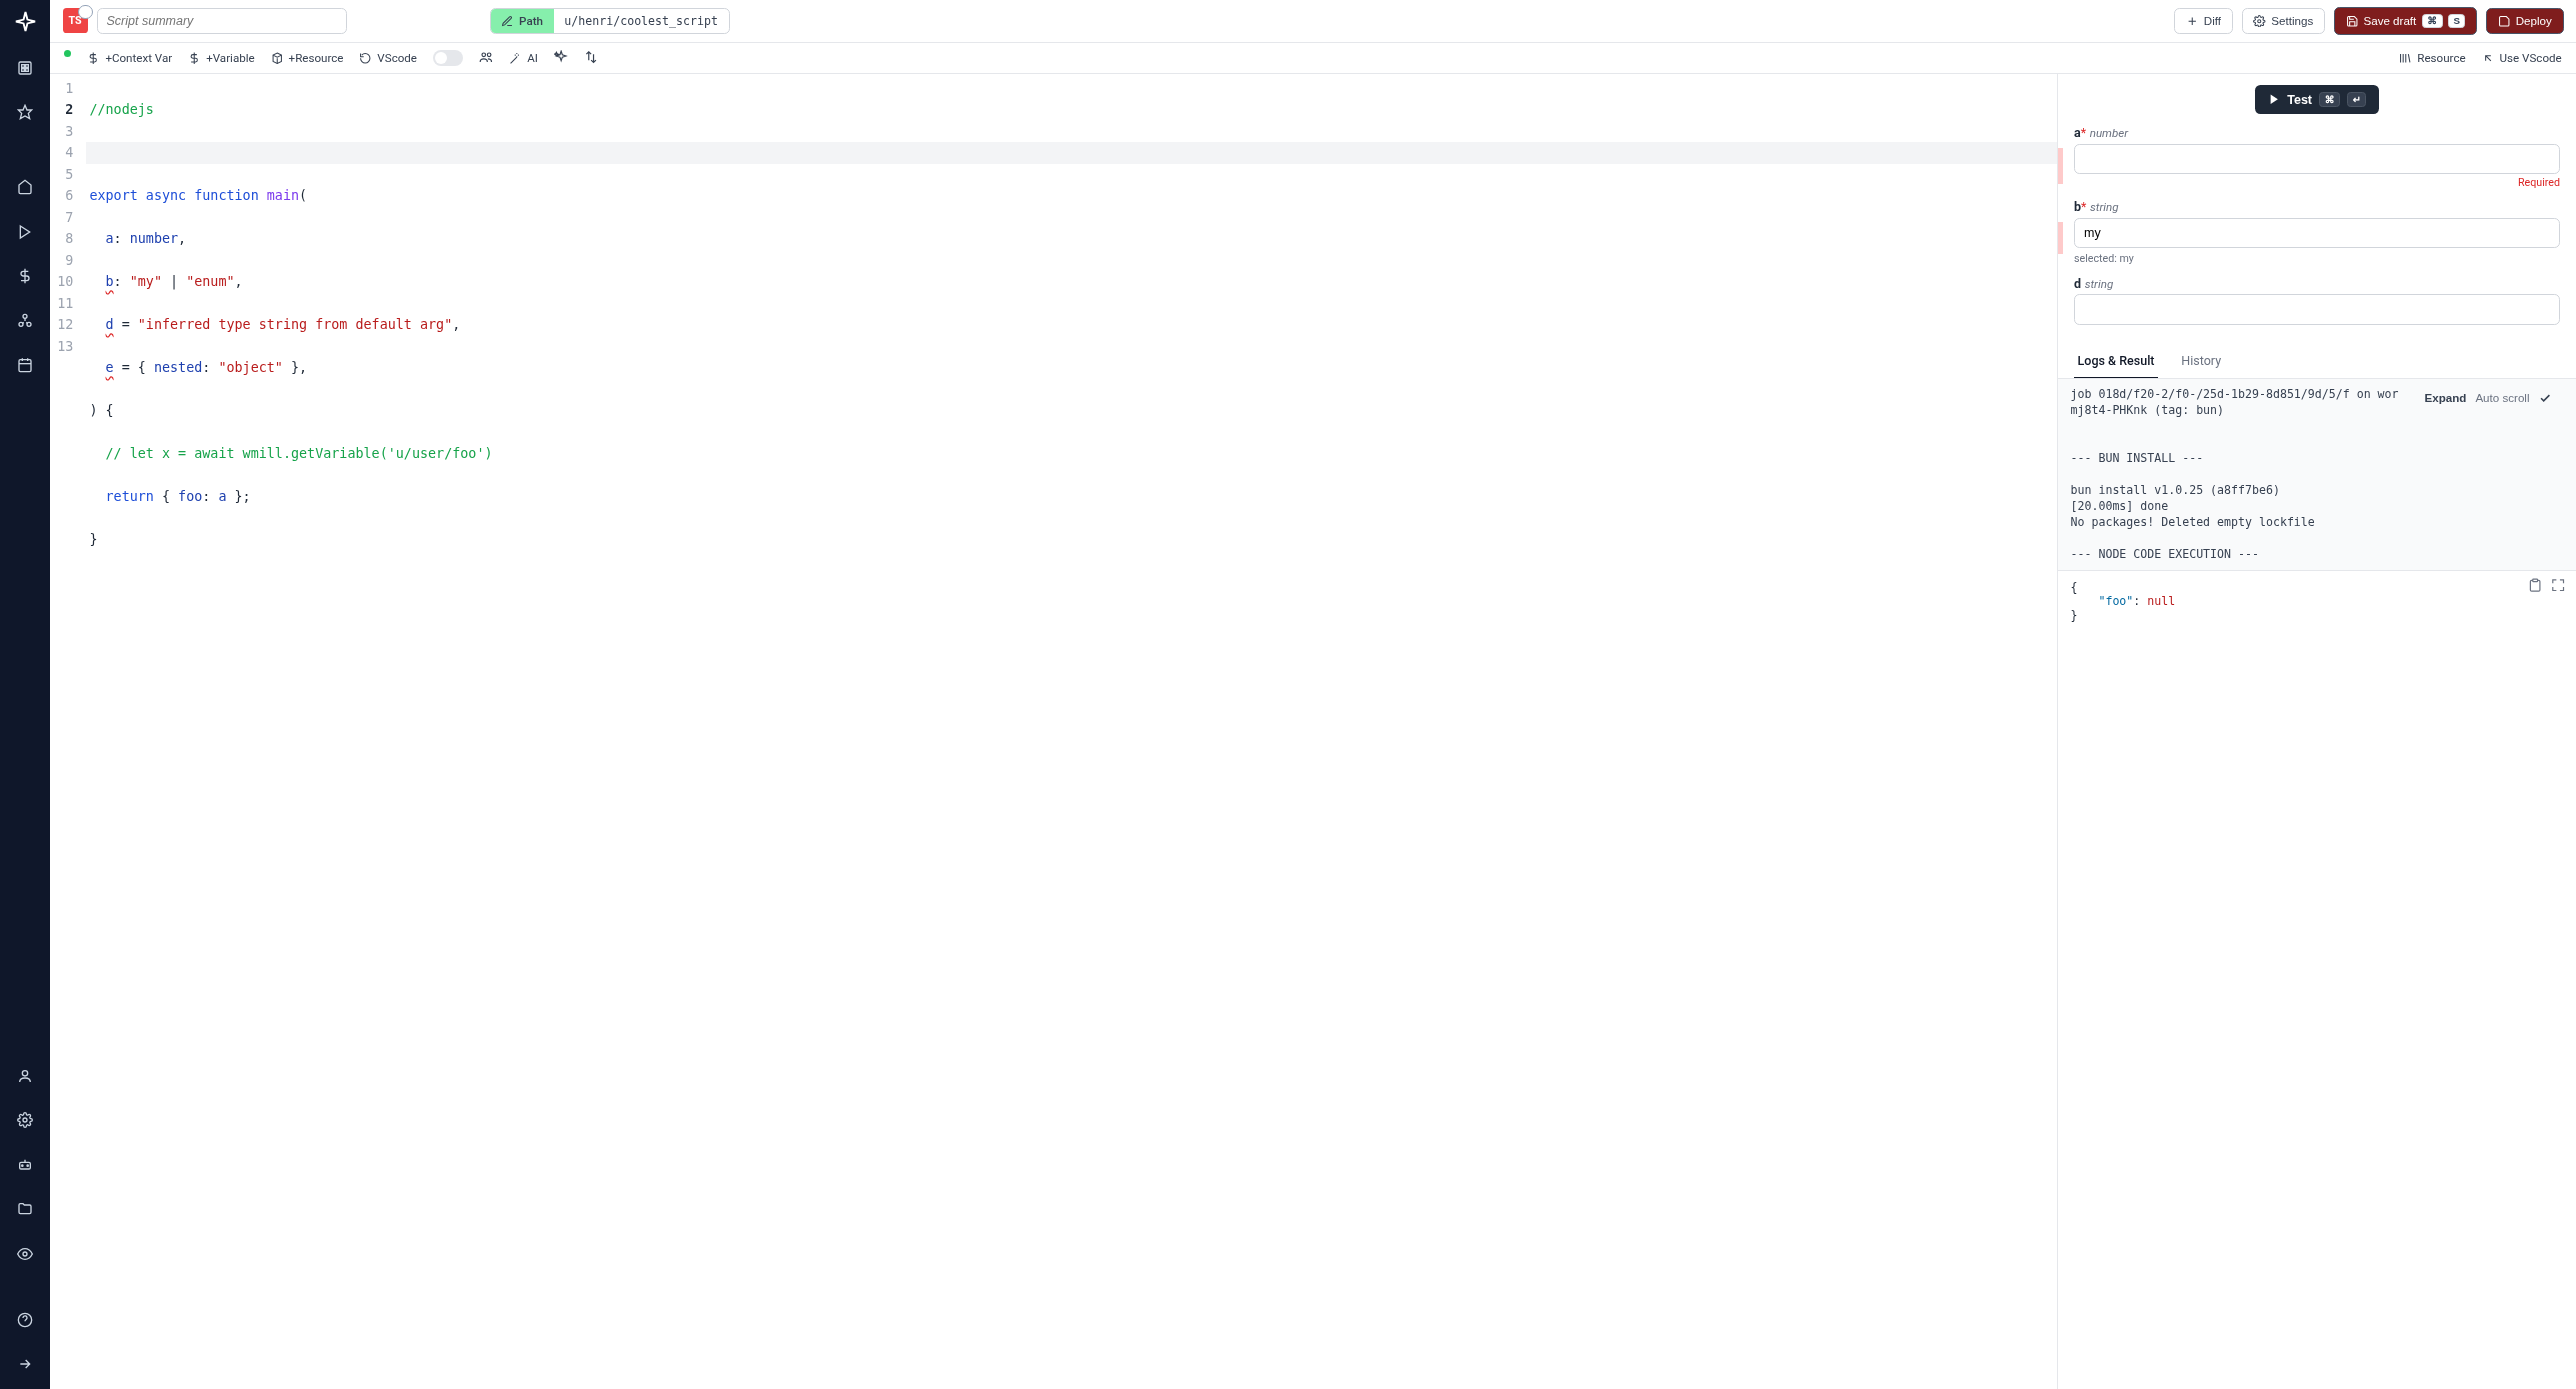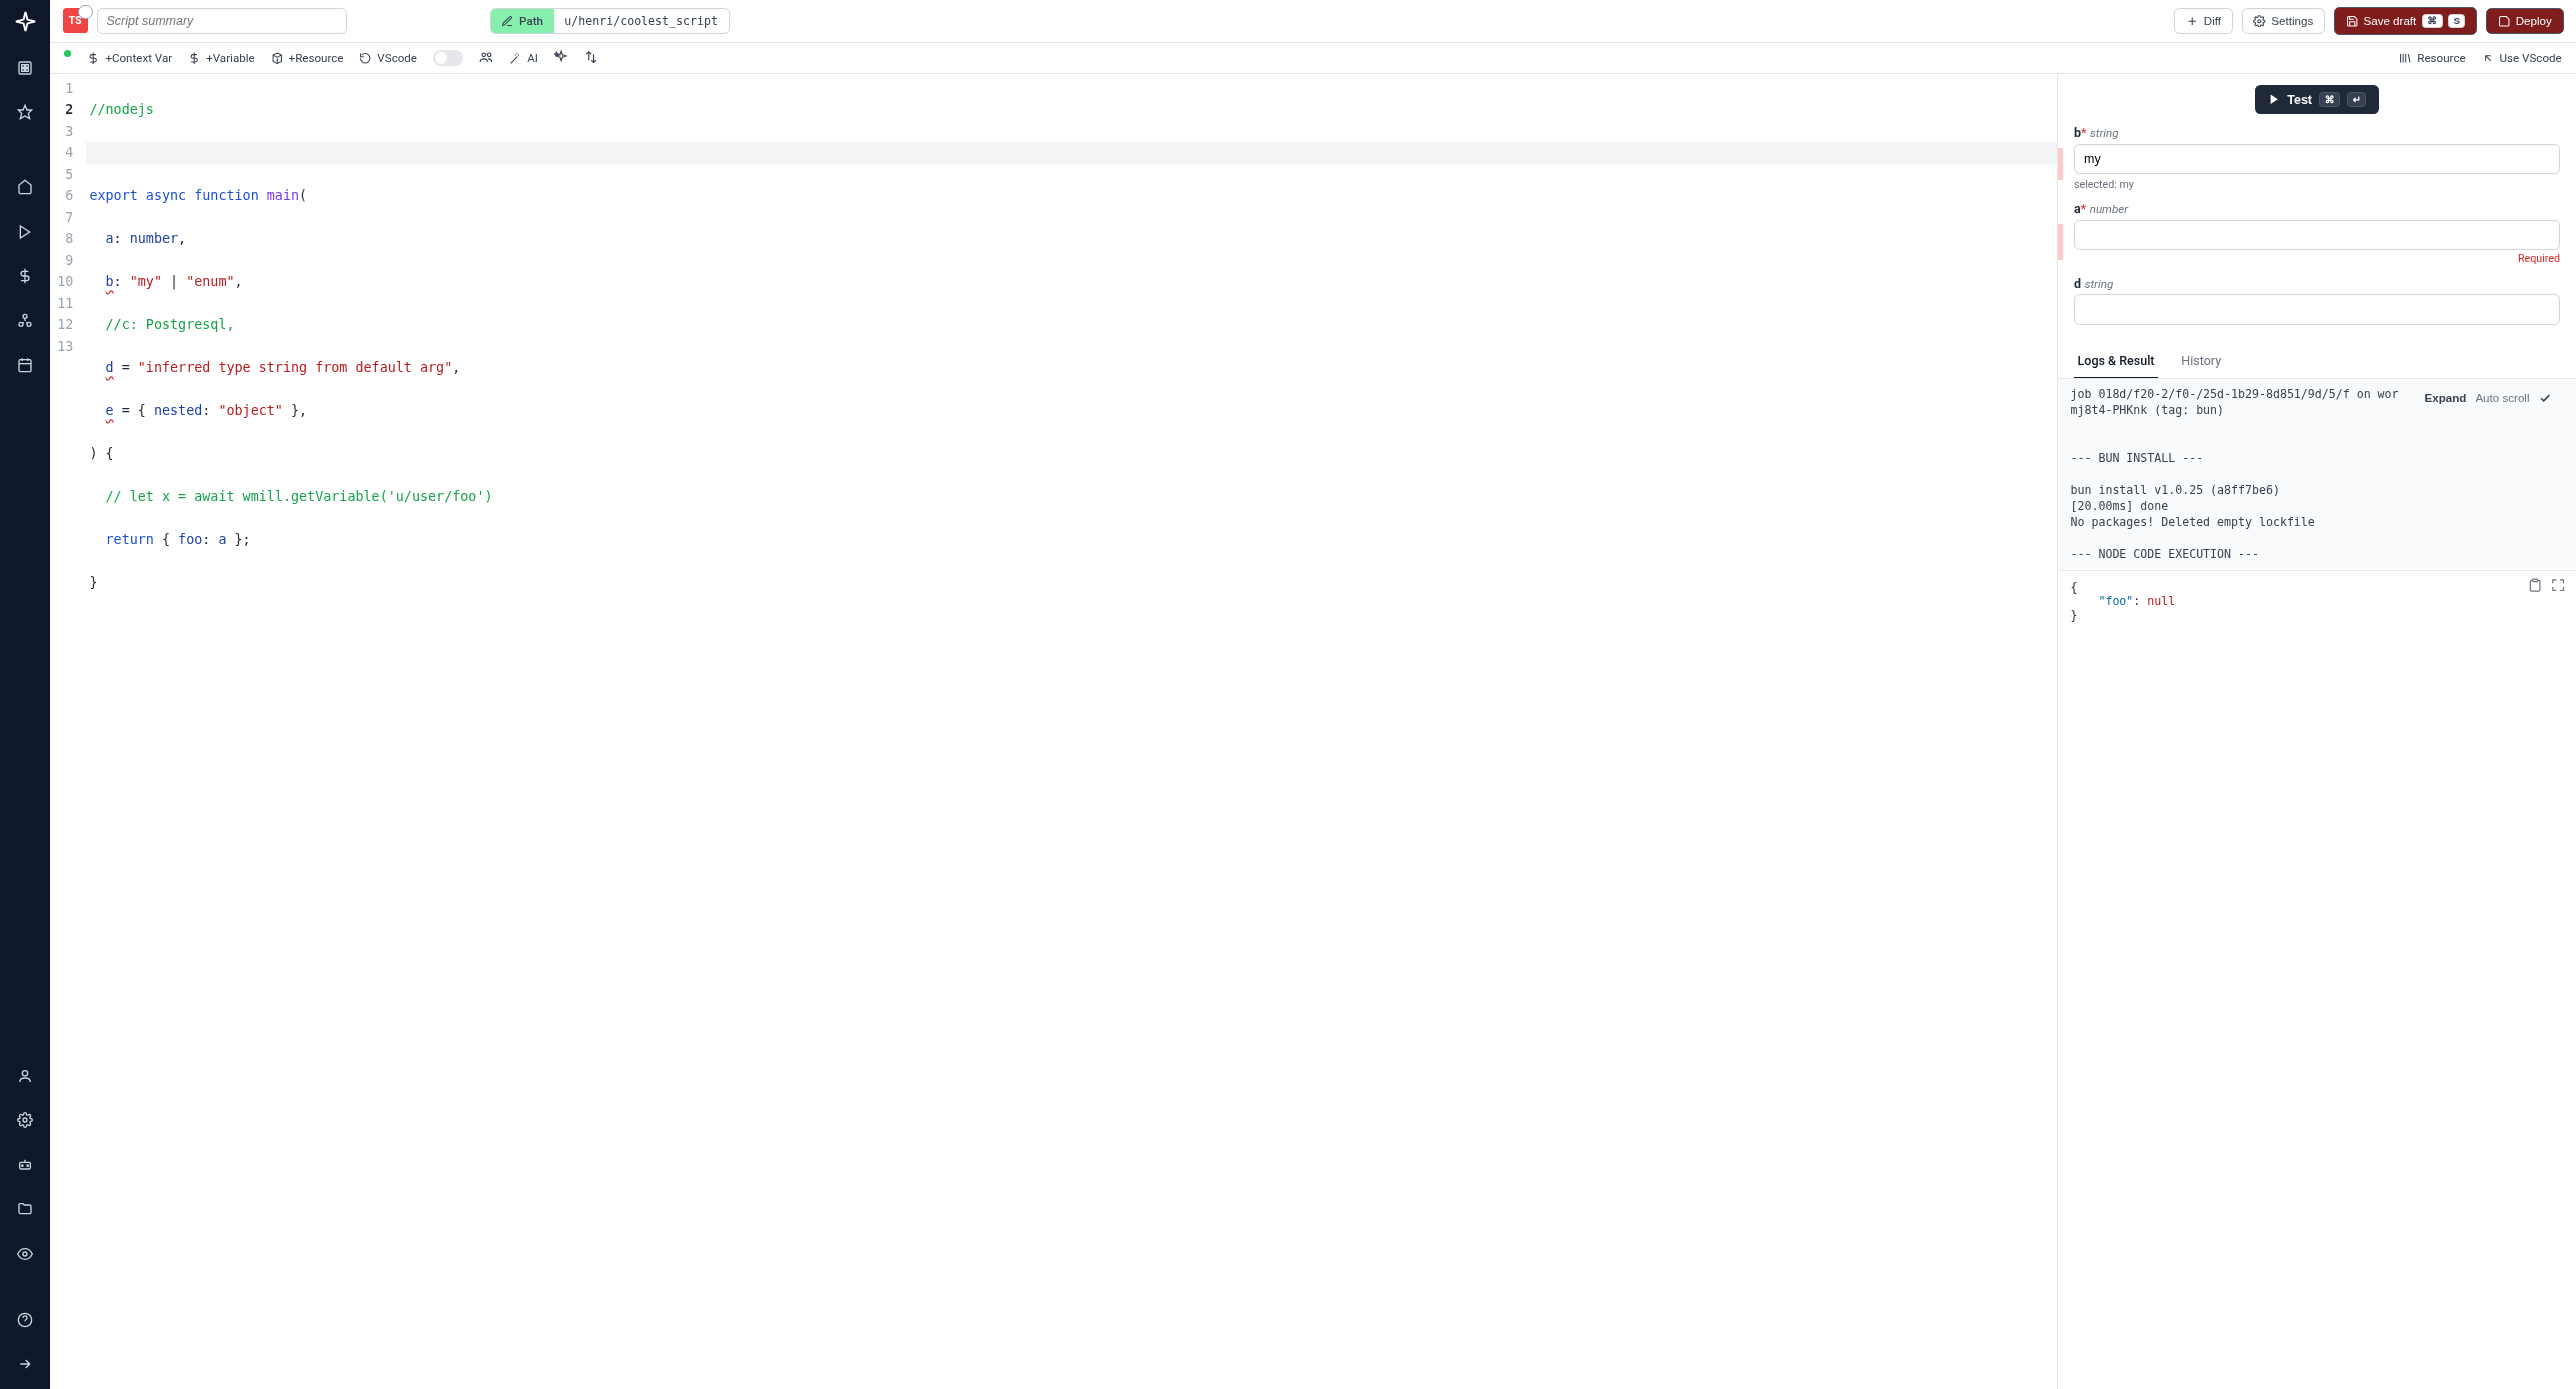"b* string" div.param-row { order: before "a* number" -> after "a* number" }
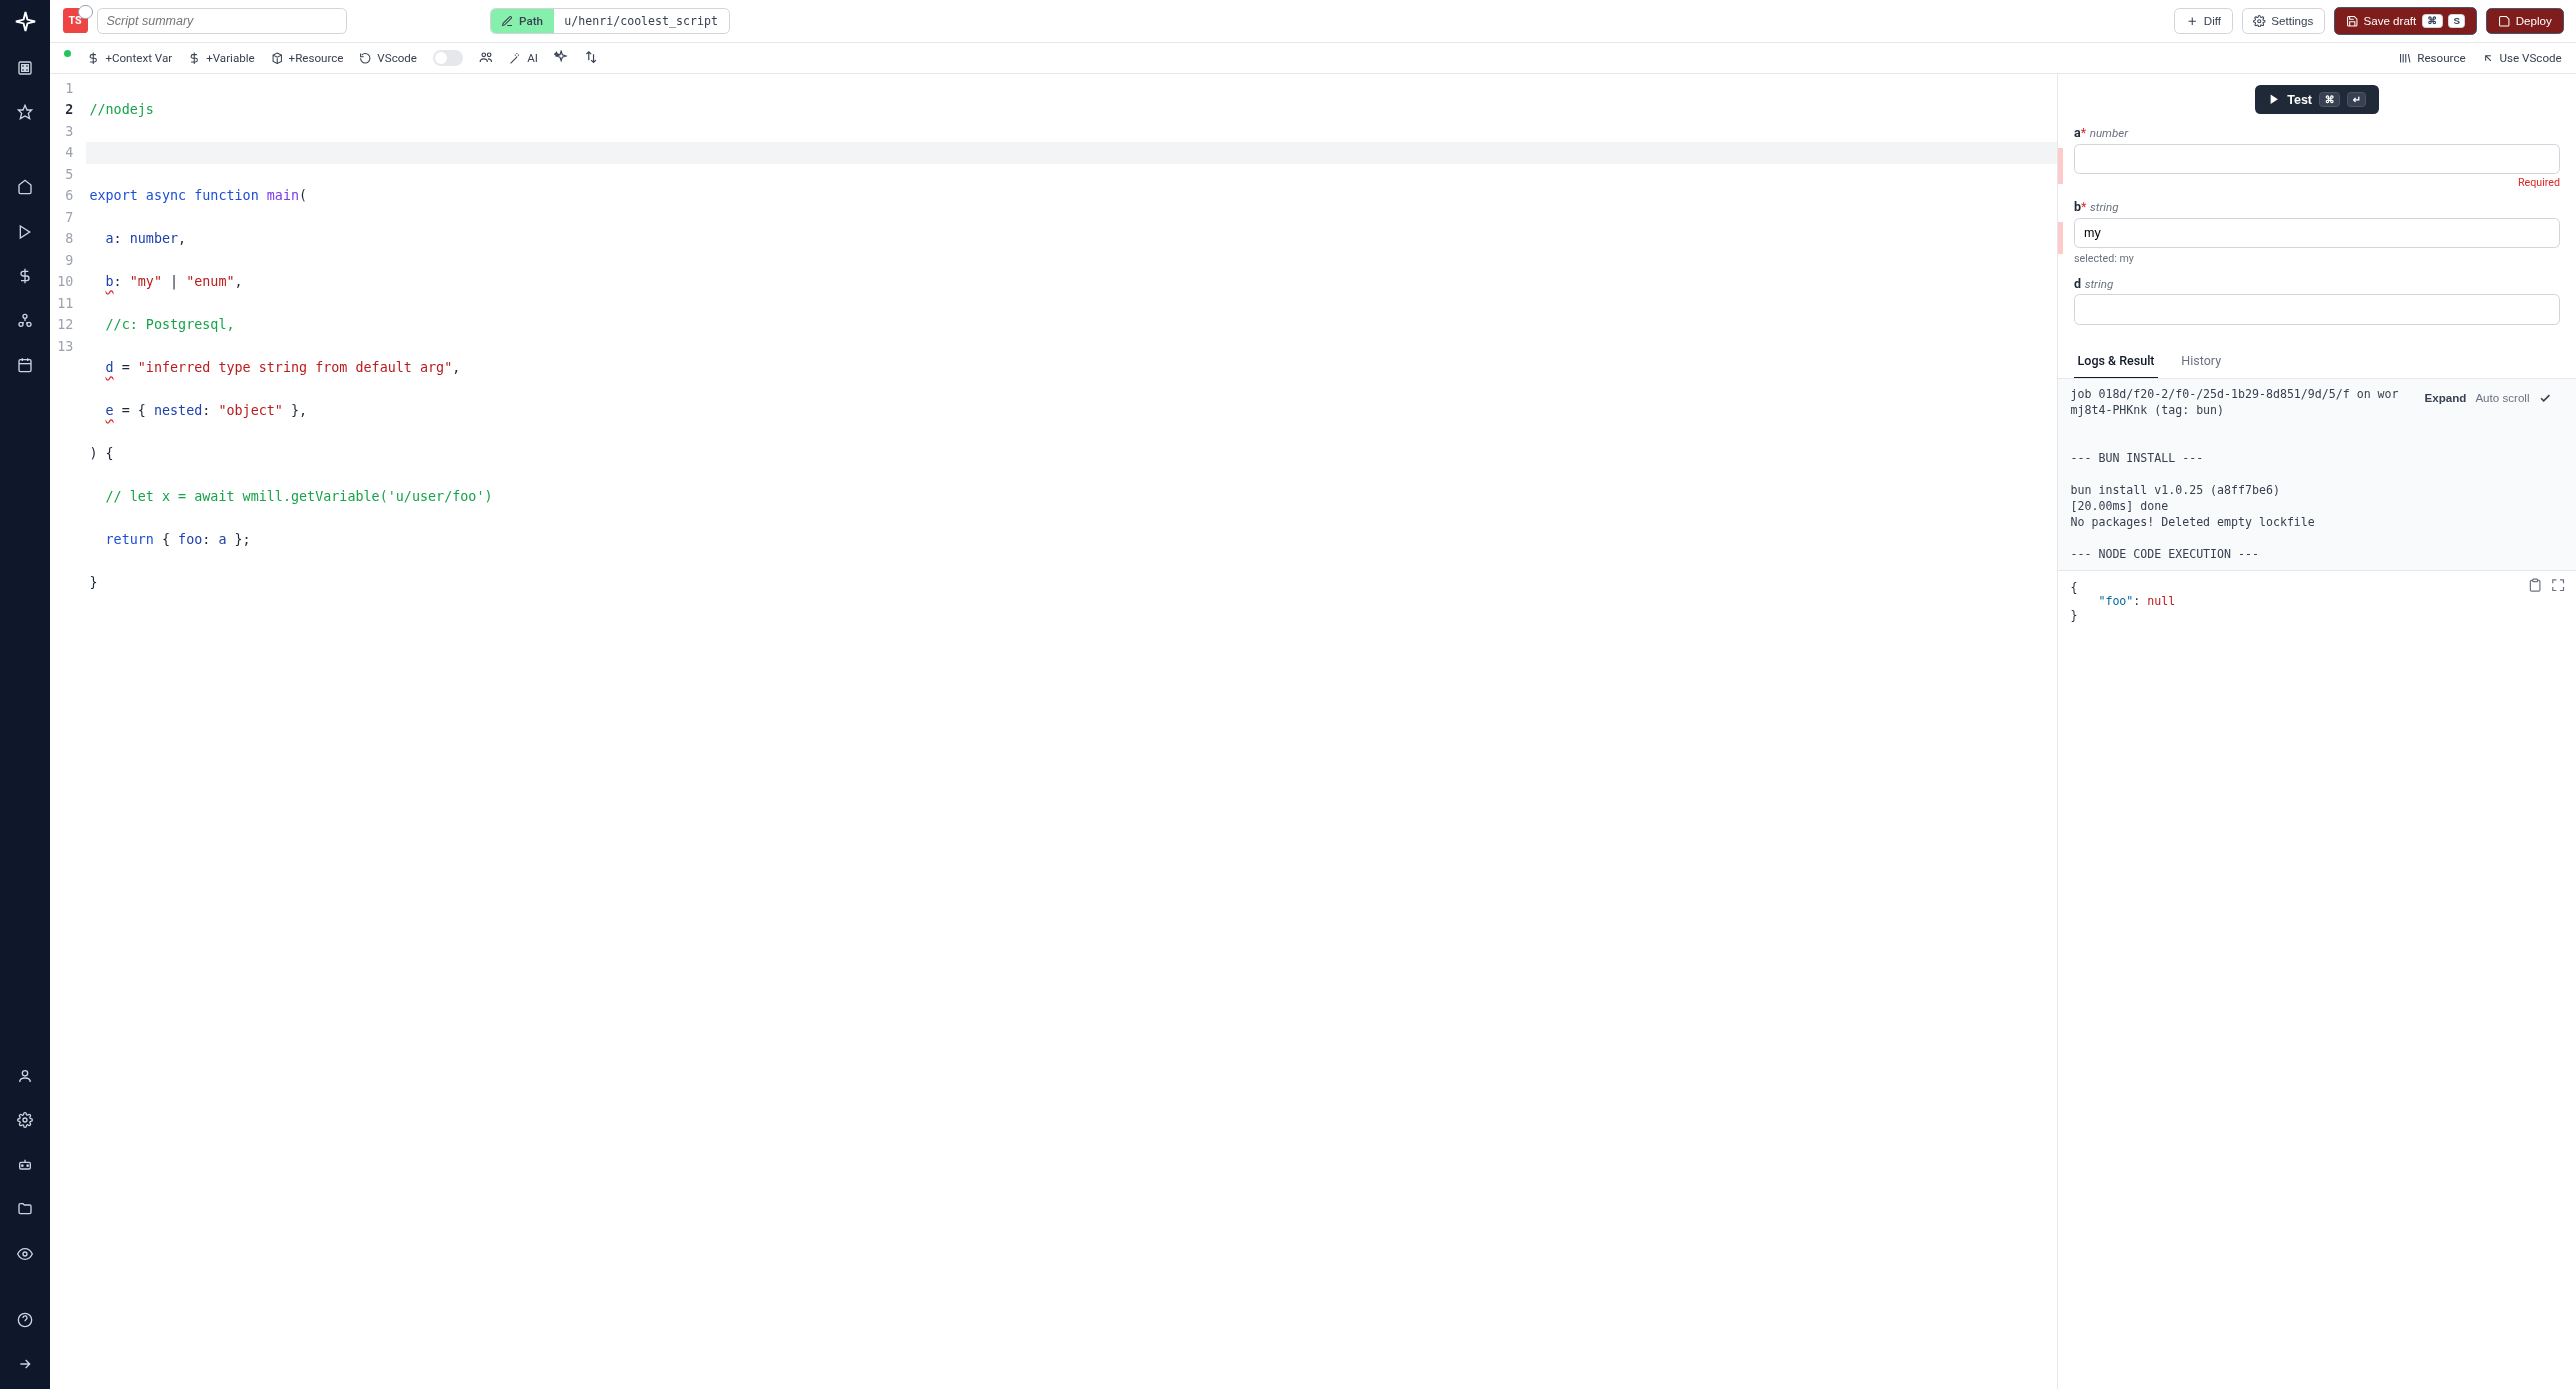"//c: Postgresql," div.code-line { html: <div> <span>//c: Postgresql,</span></div> -> none }
